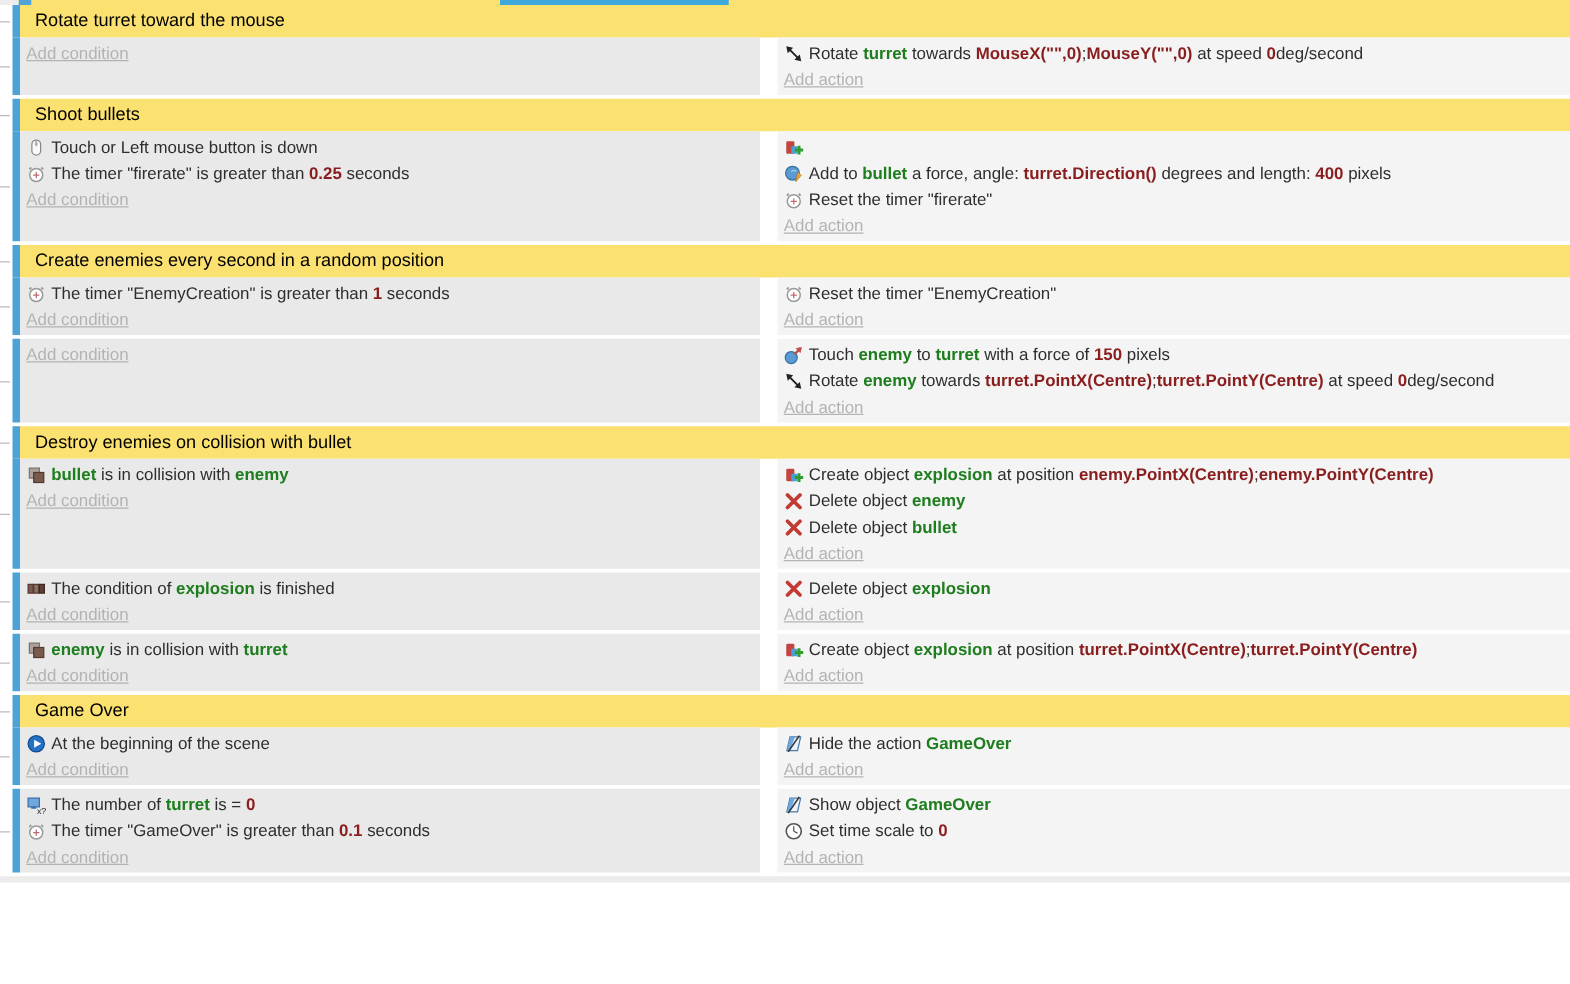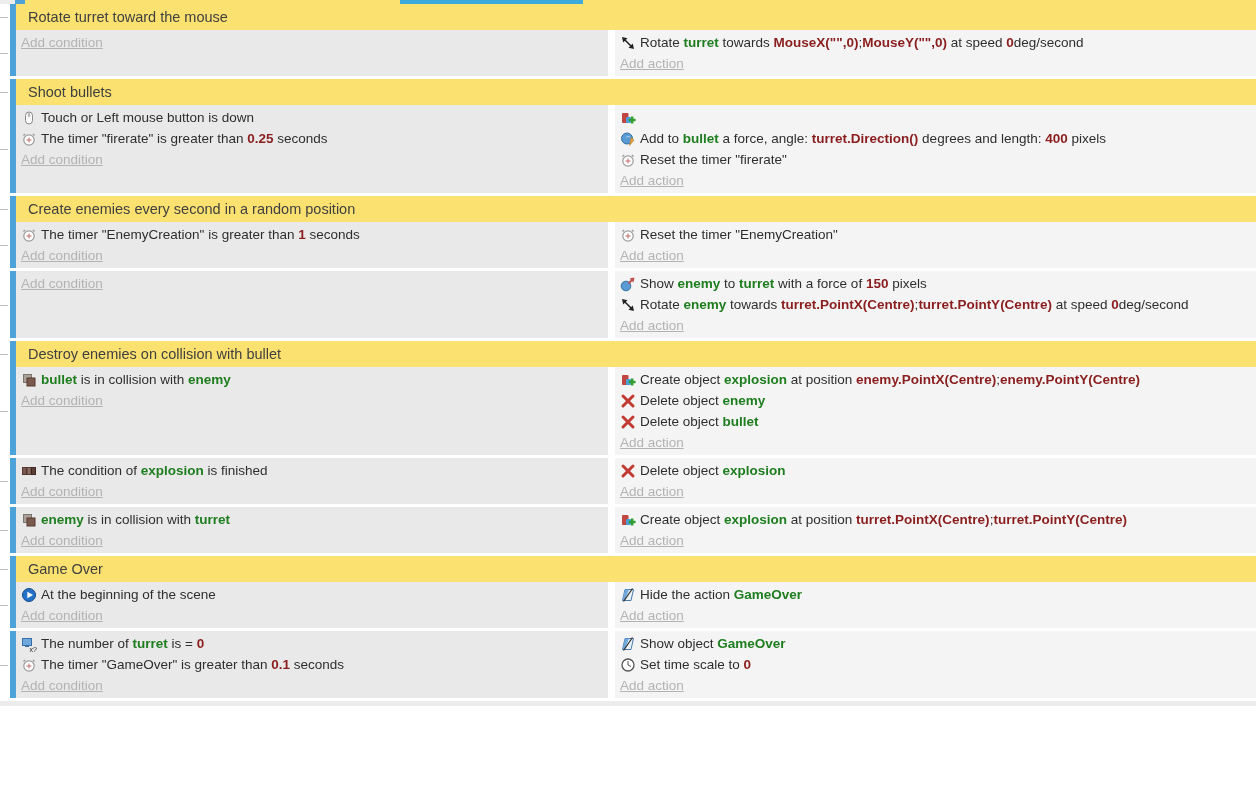"Rotate turret toward the mouse" .hdr { color: #404040 -> #000000 }
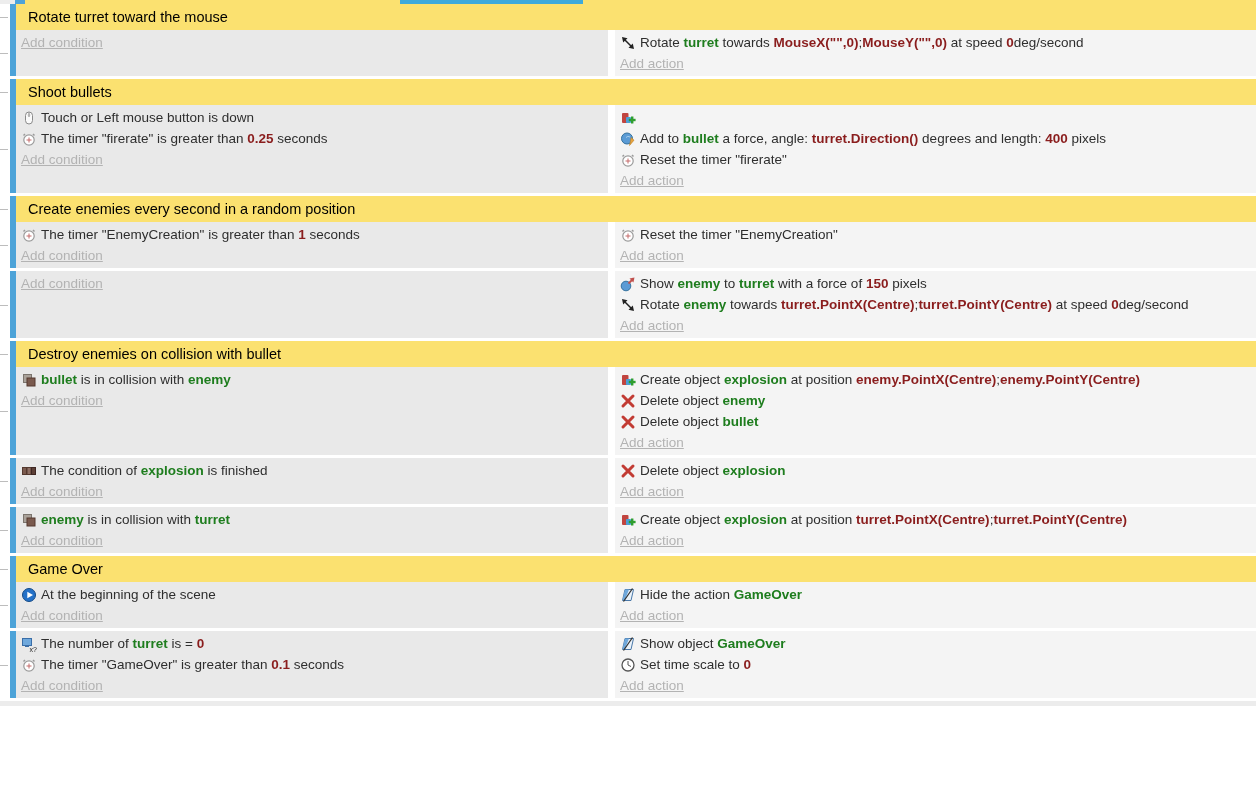"Rotate turret towards" .col.act { margin-left: 7px -> 14px }
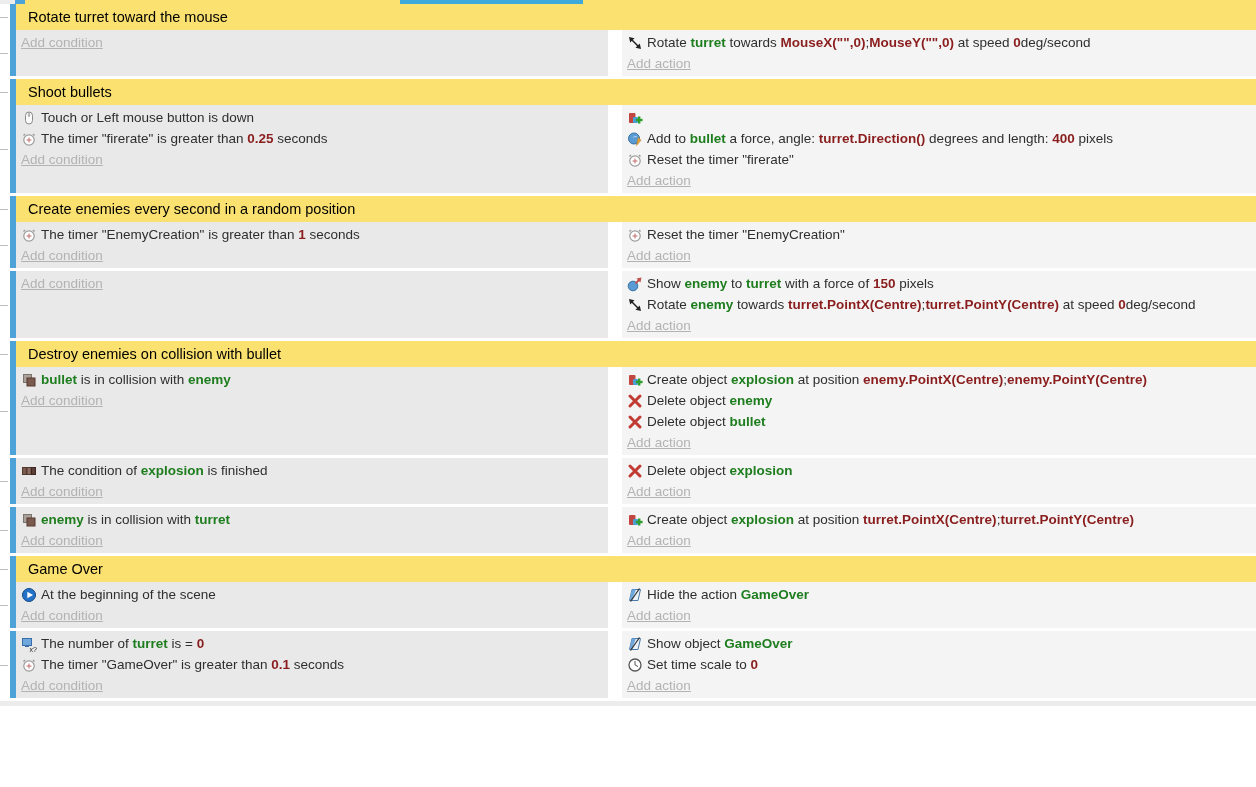"Show" span.seg-t { text: Show -> Touch }
